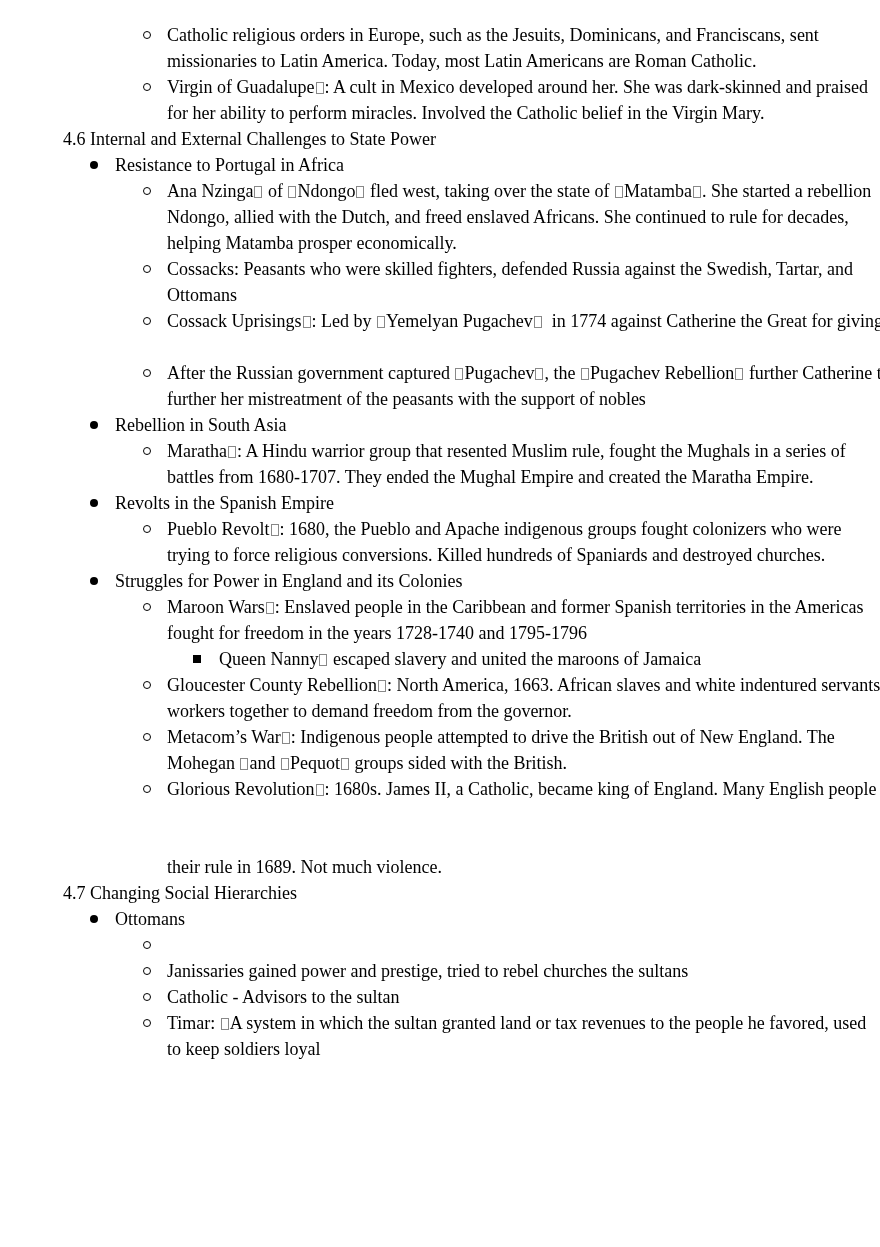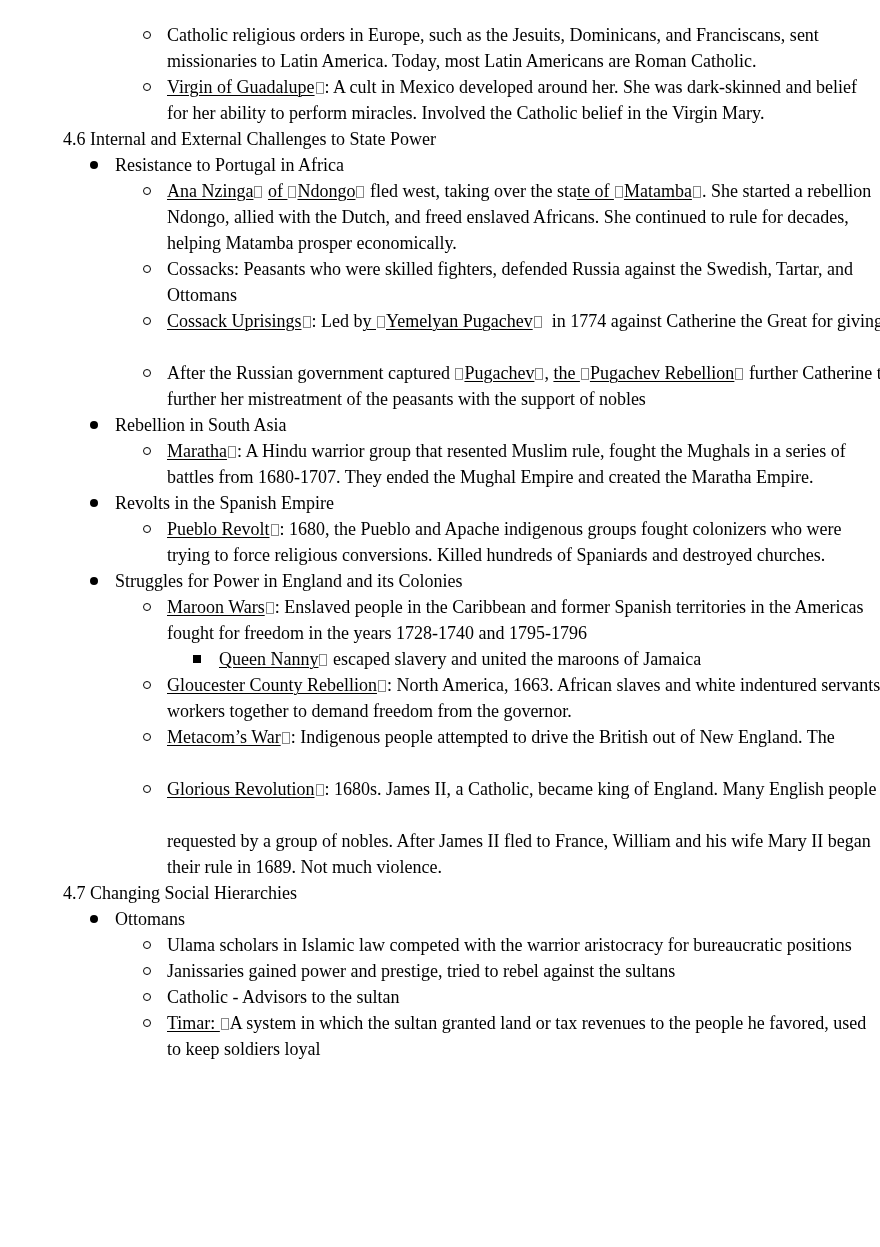"Virgin of Guadalupe" .u { text-decoration: underline -> none }
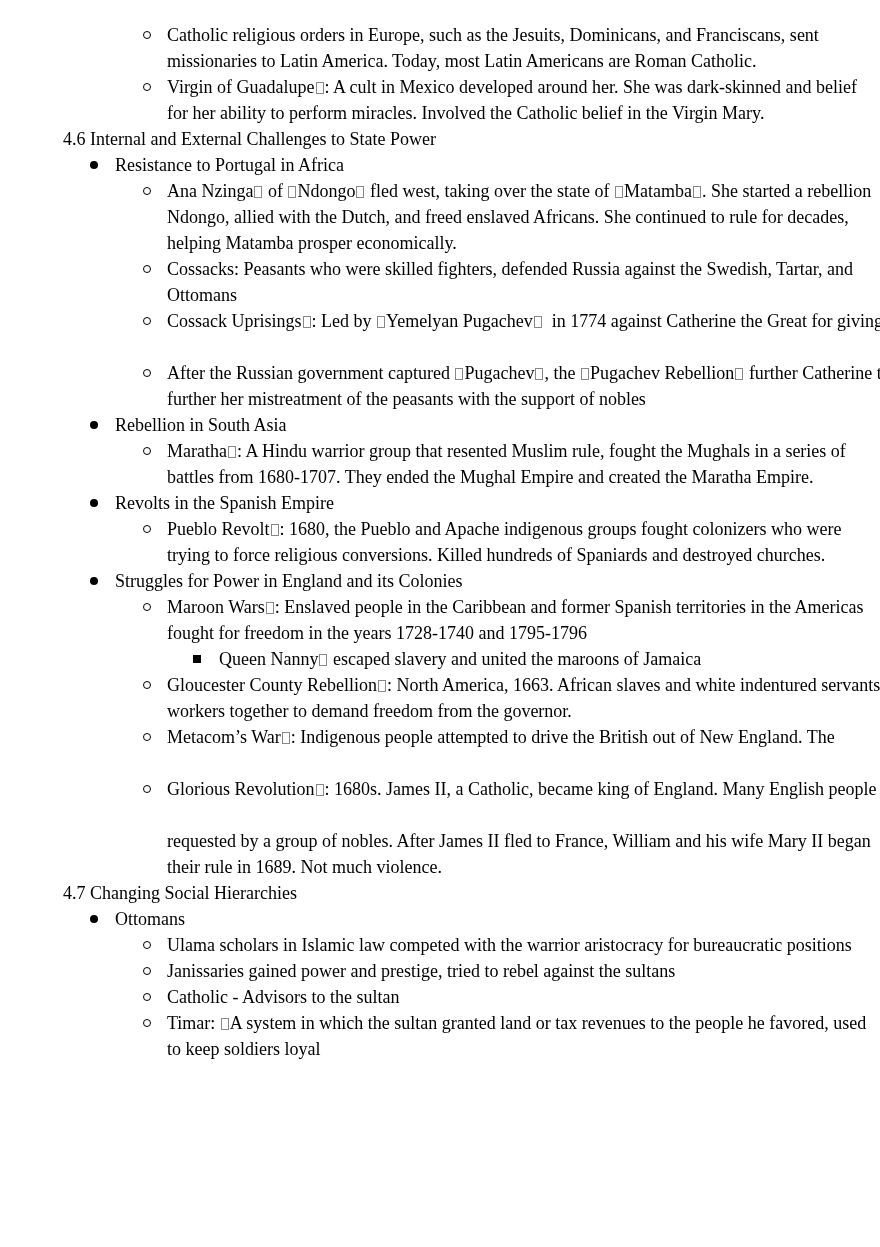": A cult in Mexico" span { text: belief -> praised }
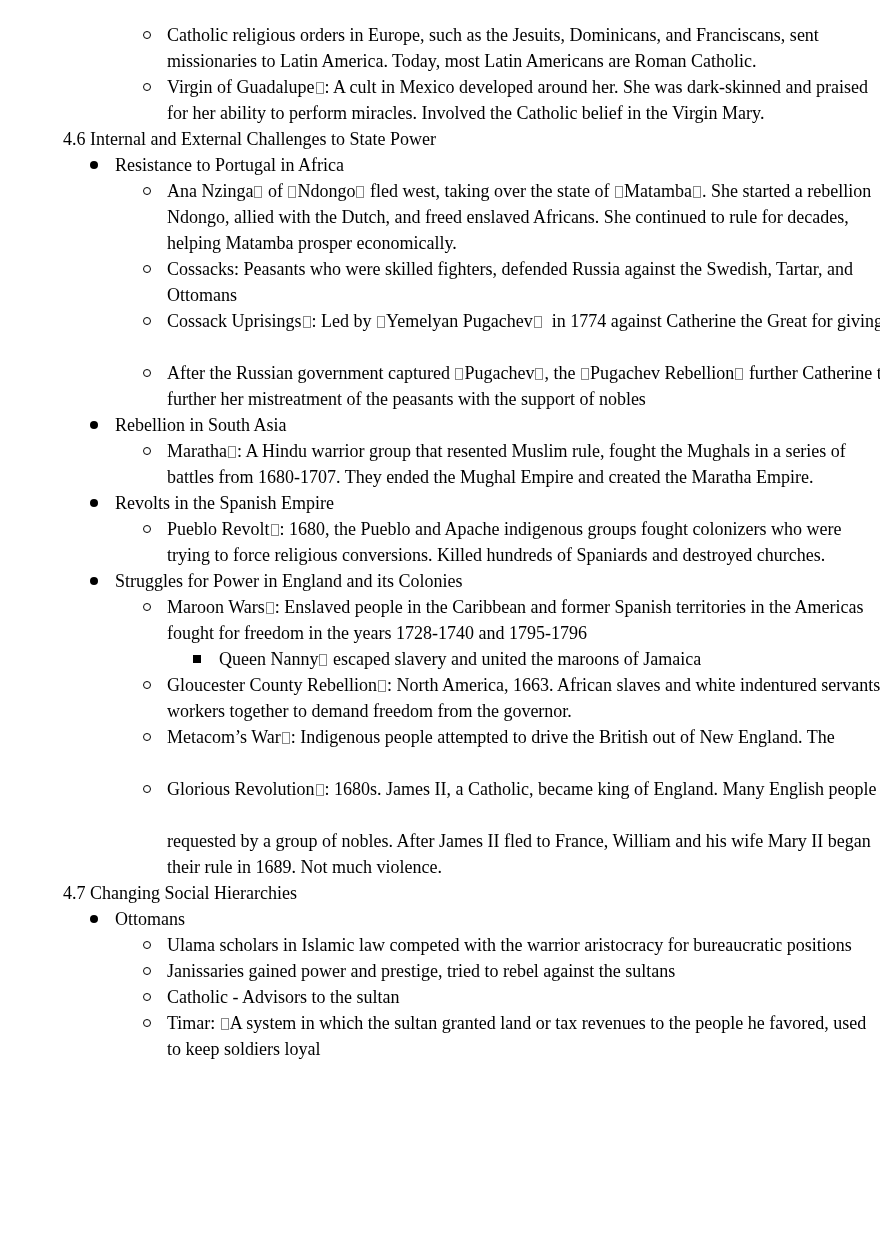"Mohegan and Pequot groups sided" div.line { html: none -> <div><span>Mohegan </span><span></span><span>and</span><span> </span><span><span></span></span><span>Peq</span><span>uot</span><span></span><span> groups sided with the British.</span></div> }
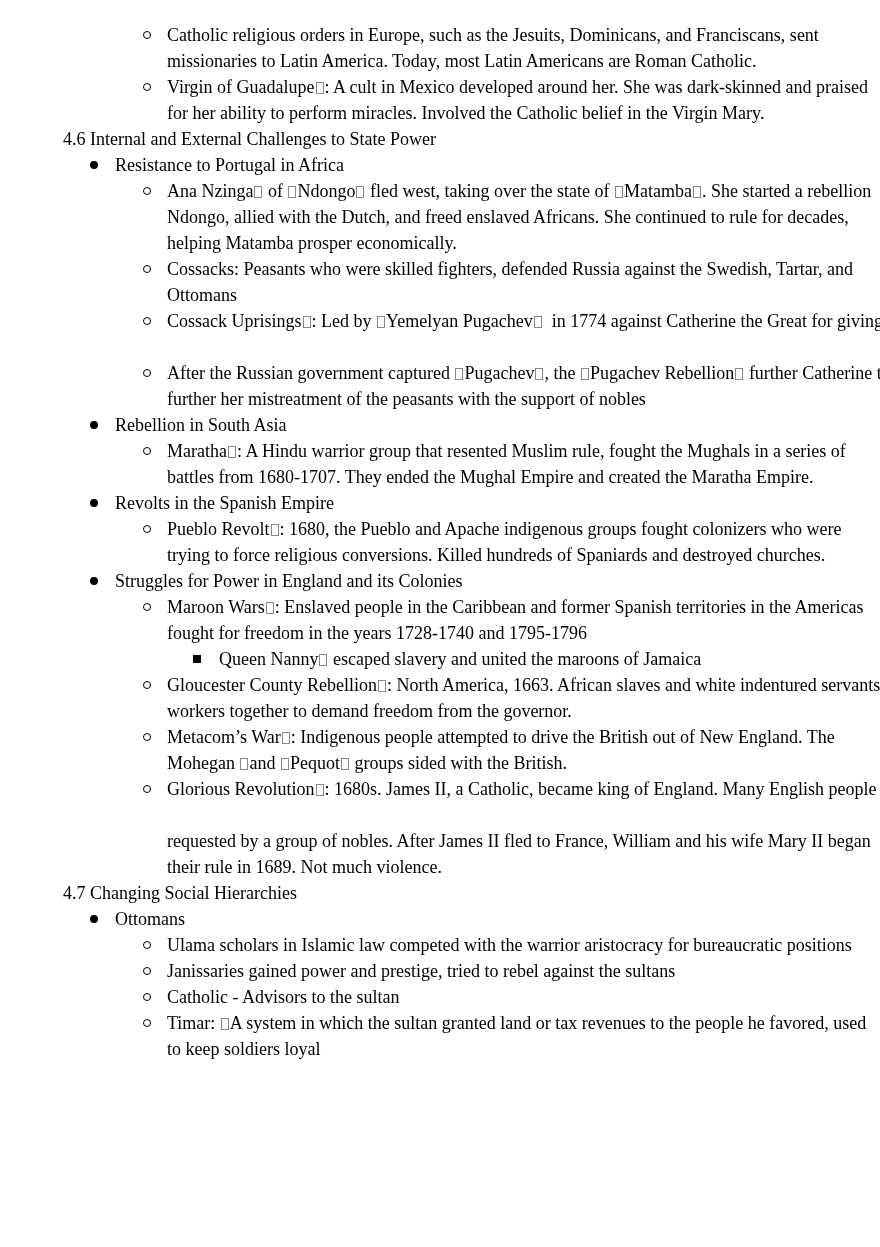"requested by a group of" div.line { html: <div>requested by a group of nobles. After James II fled to France, William and his wife Mary II began</div> -> none }
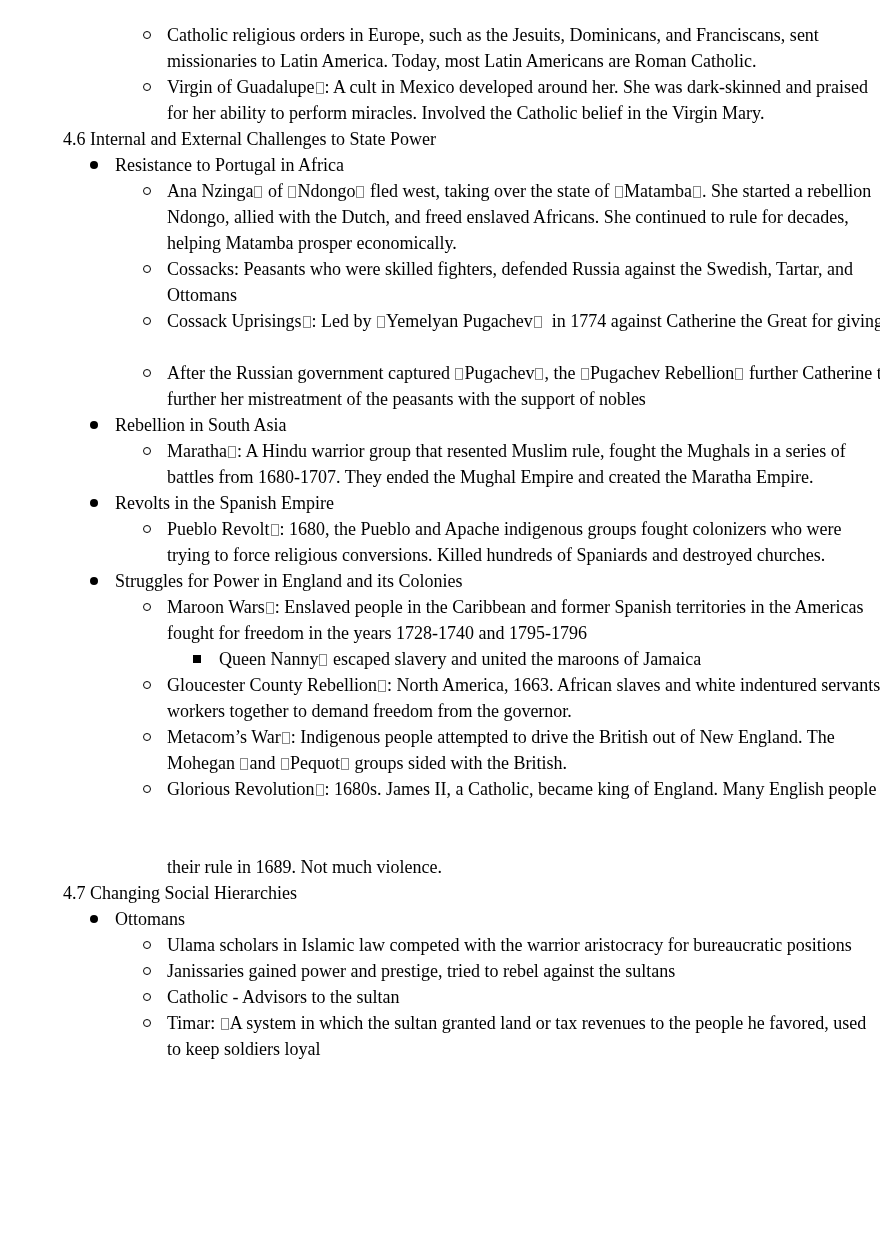"Ulama scholars in Islamic law" div.line { html: <div>Ulama scholars in Islamic law competed with the warrior aristocracy for bureaucratic positions</div> -> none }
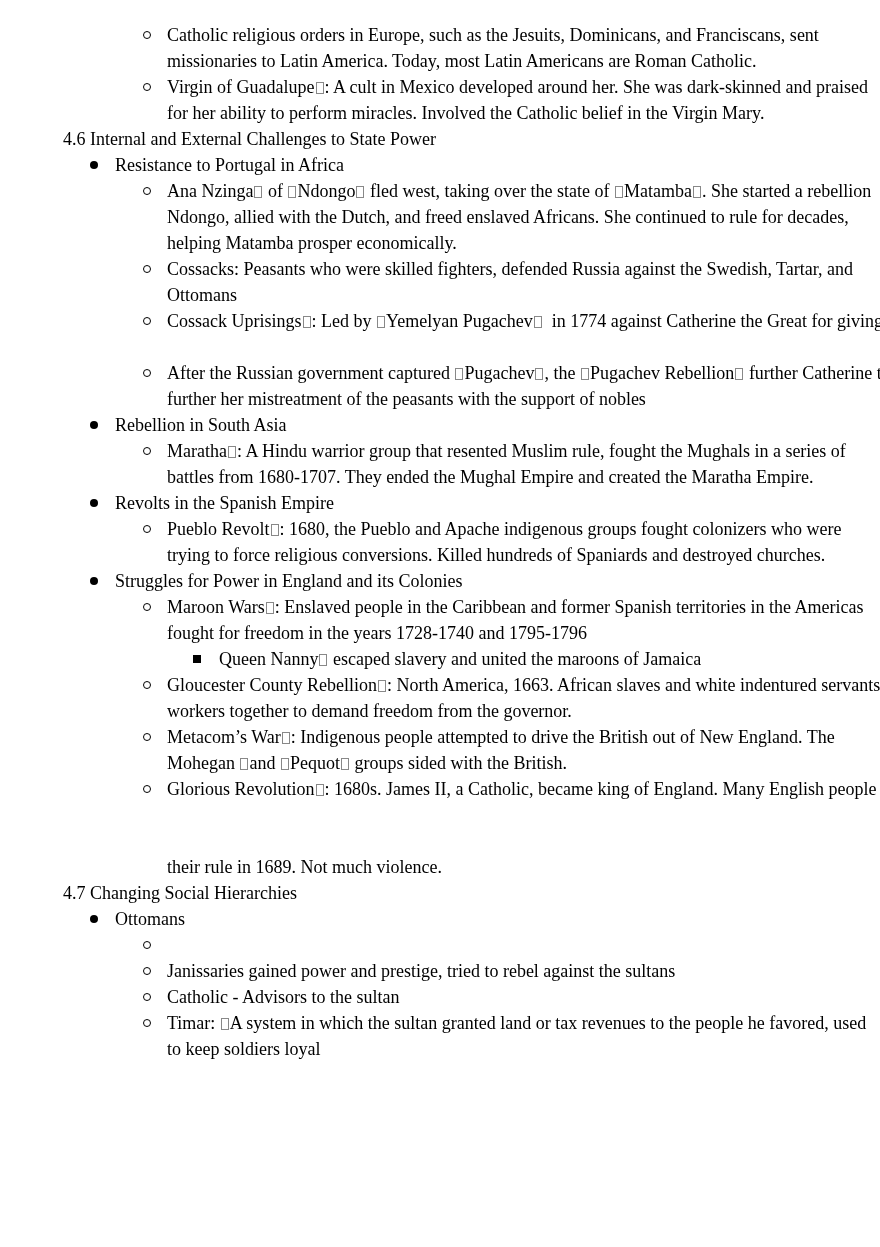"Janissaries gained power and prestige," div.line { text: against -> churches }
